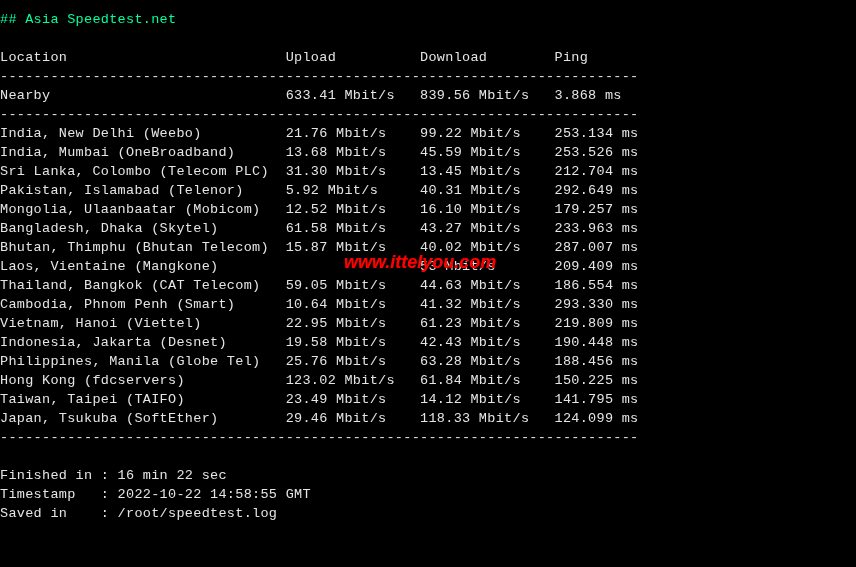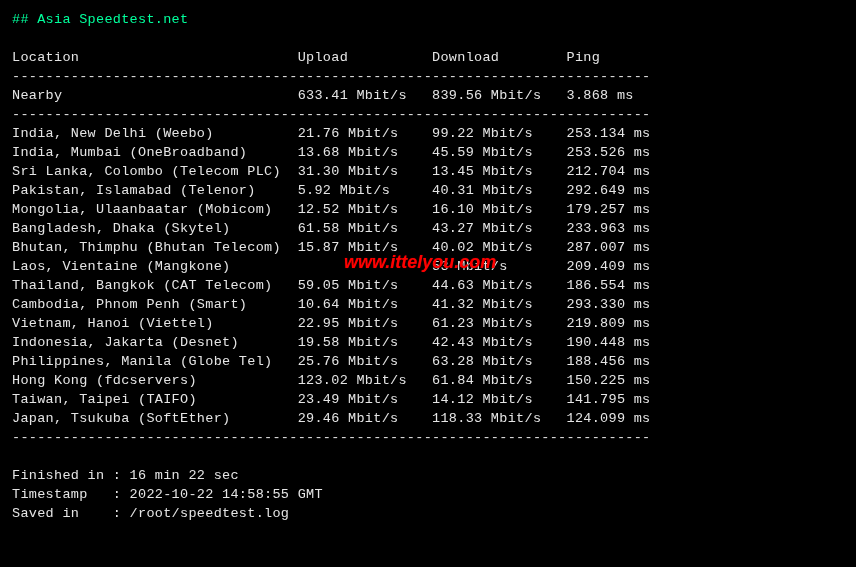"## Asia Speedtest.net" .terminal { padding: 10px 12px -> 10px 0 }
